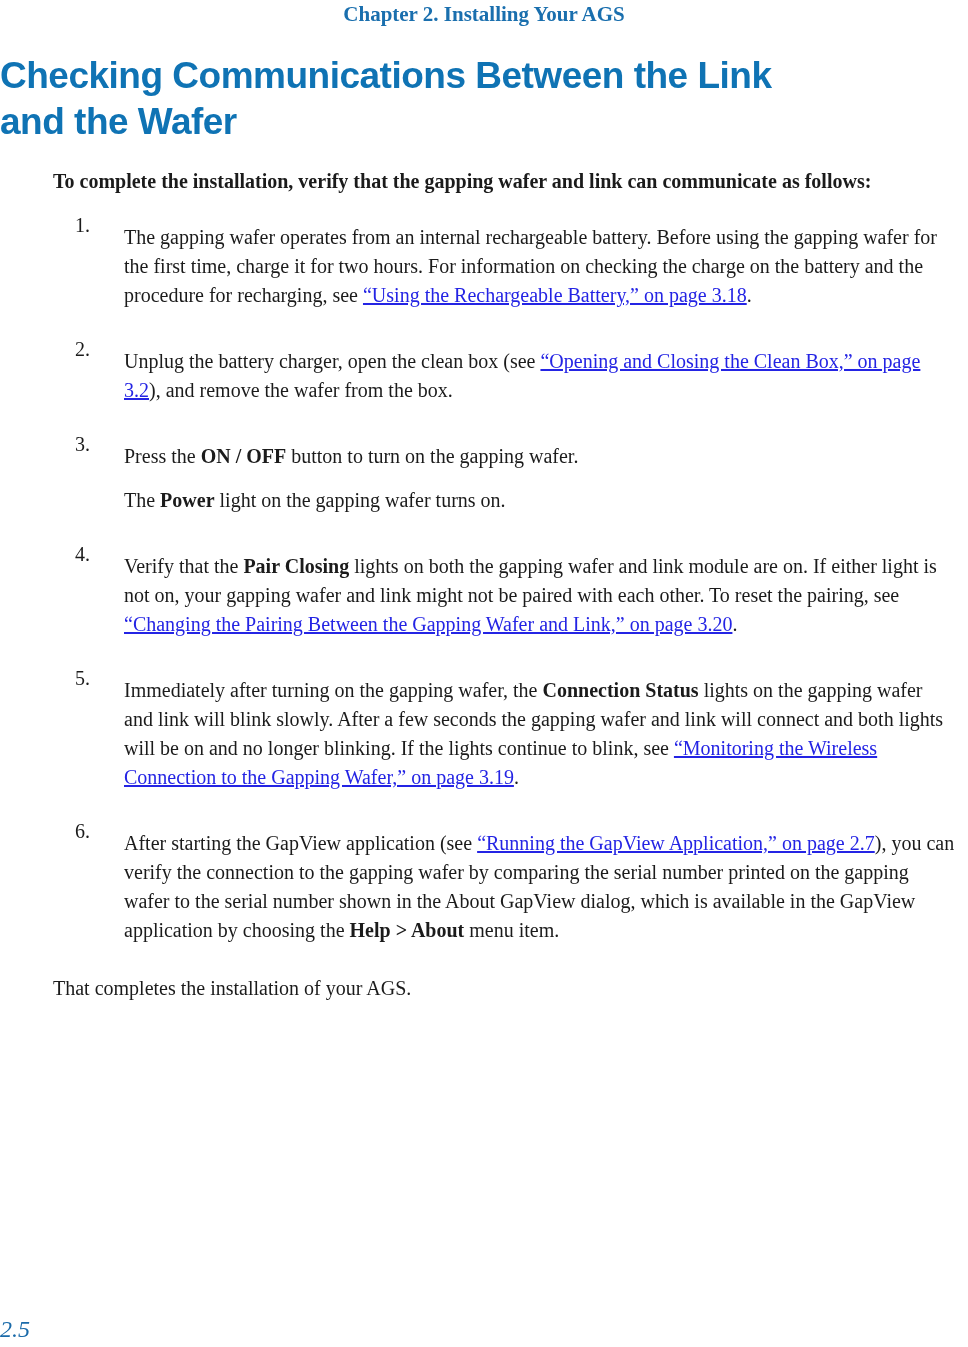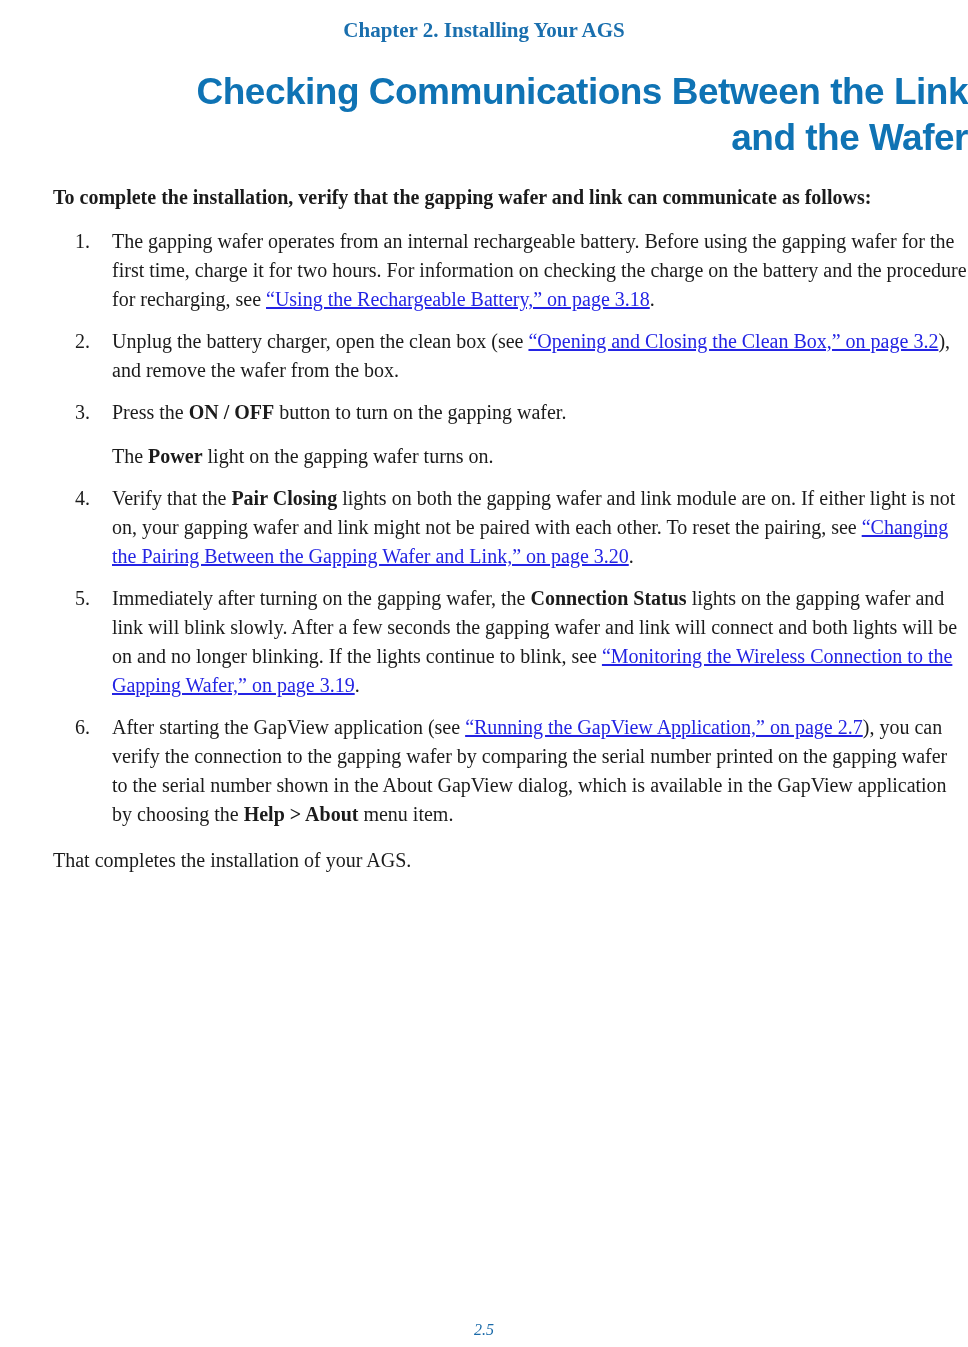"Chapter 2. Installing Your AGS" .chapter-header { margin: 16px -> 0 }
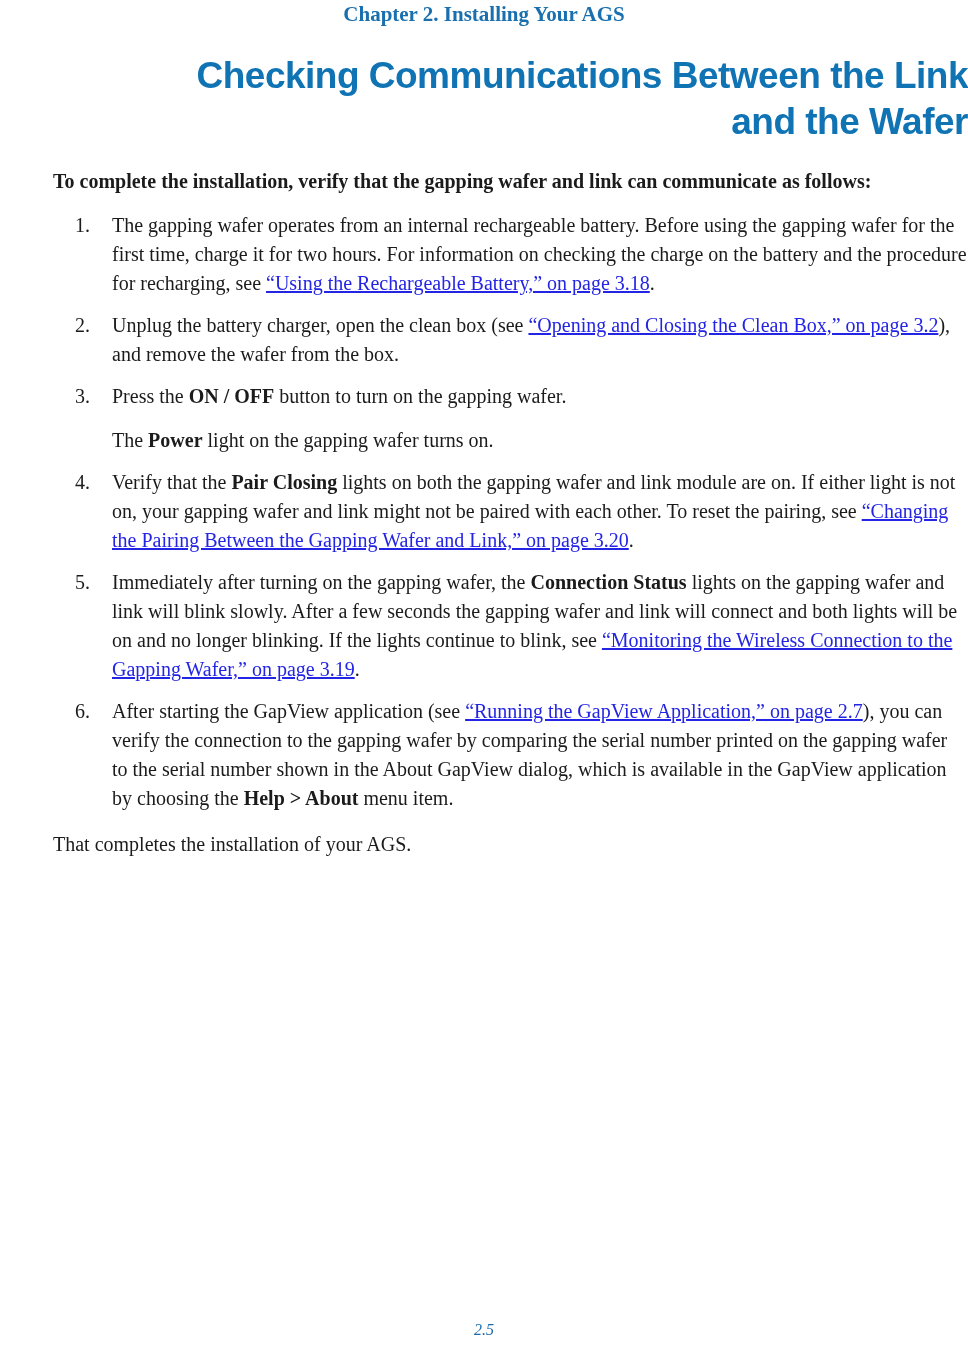"Checking Communications Between the Link" h1.page-title { text-align: right -> none }
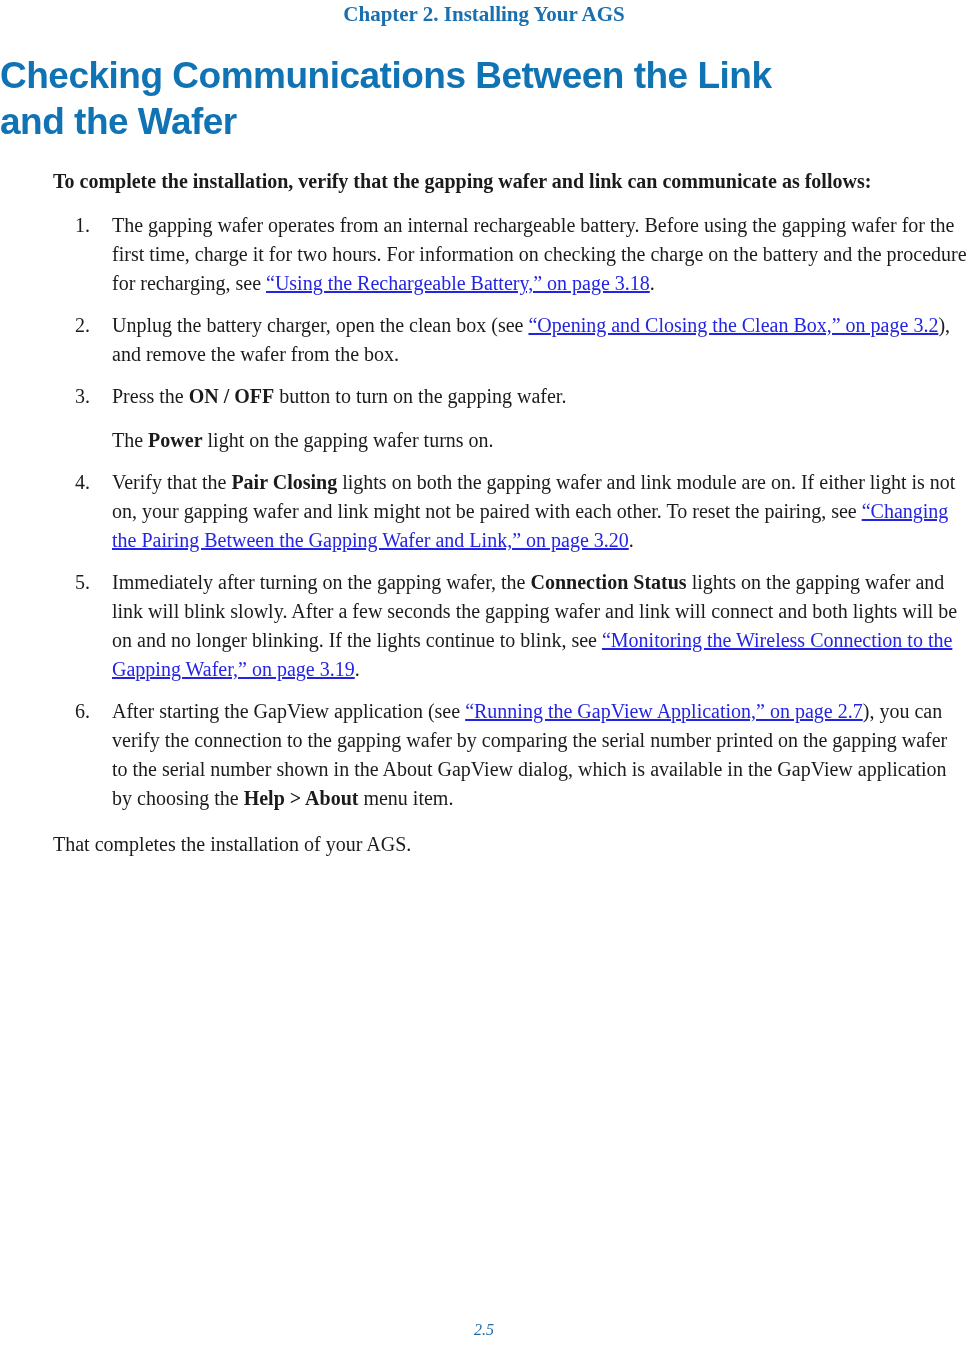"The gapping wafer operates from" .li-para { margin: 0 -> 12px }
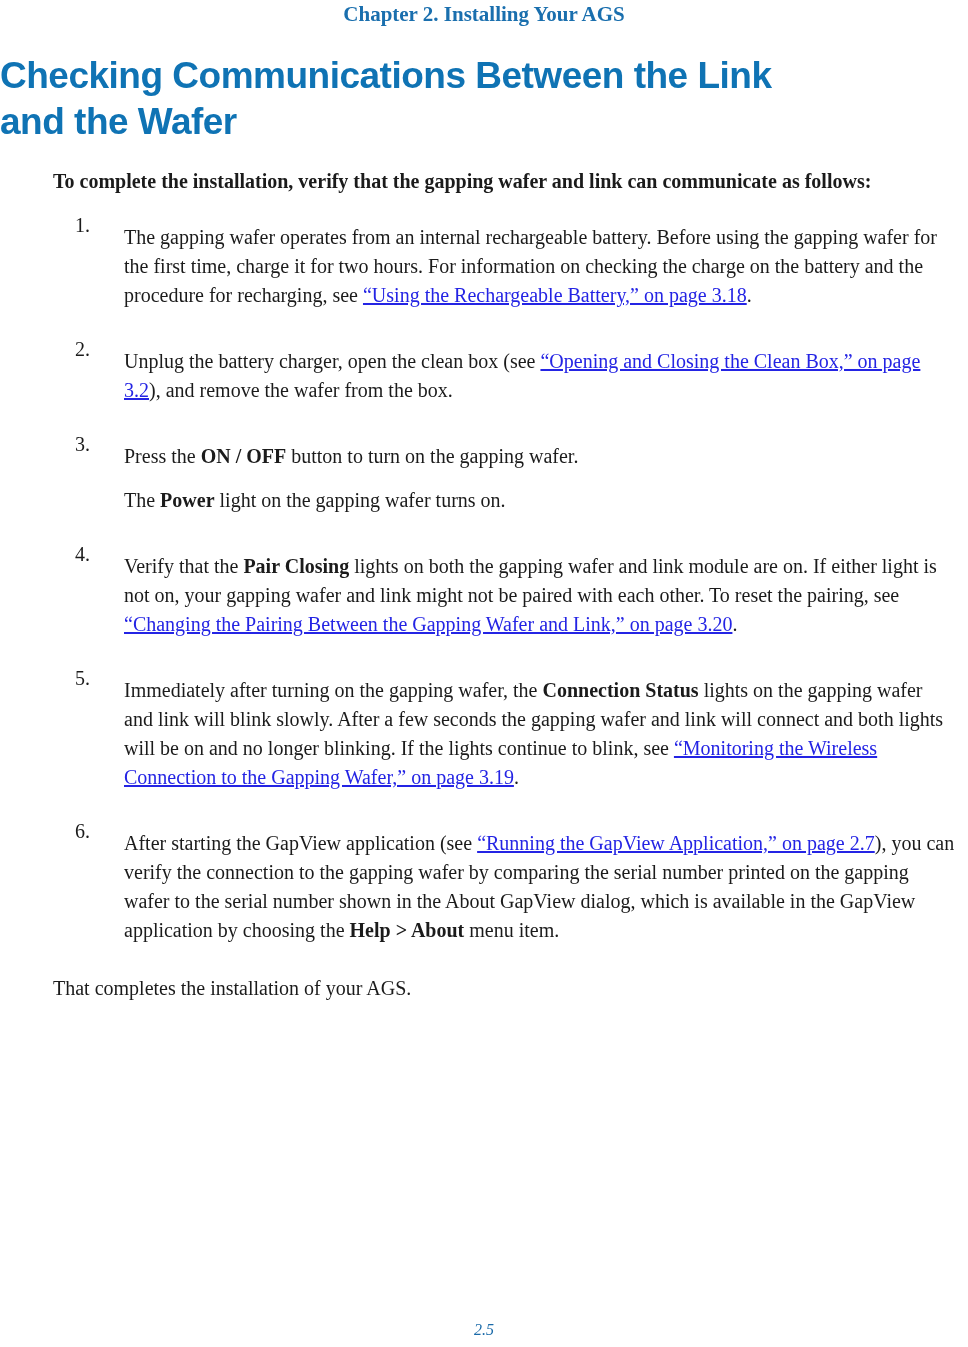"2.5" .page-number { font-size: 16px -> 24px; text-align: center -> left }
